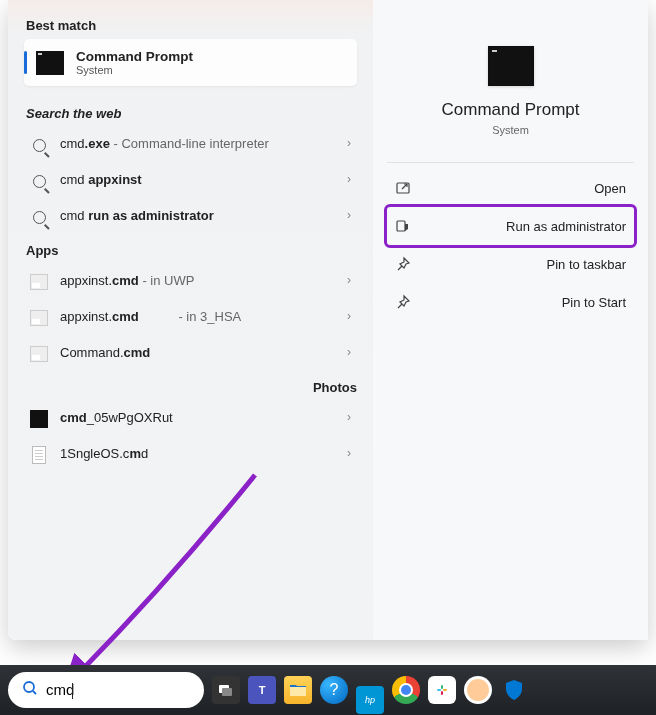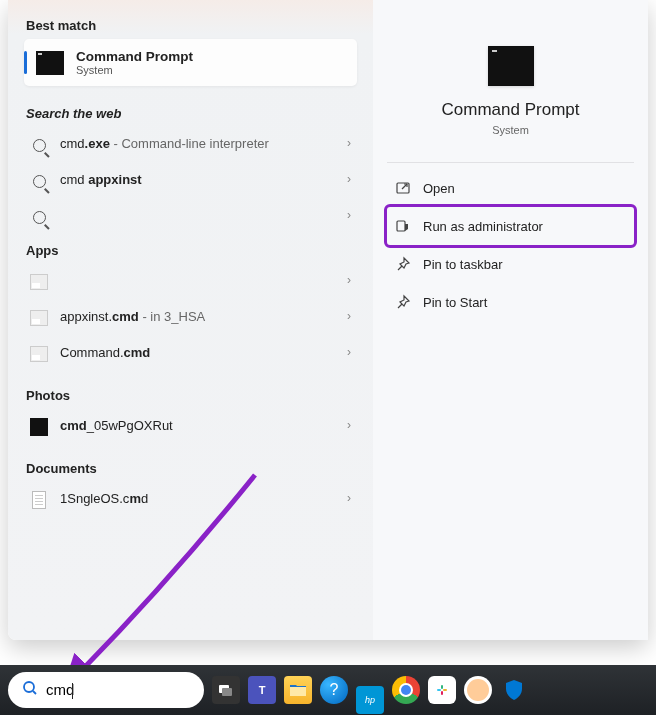"Open" .act { justify-content: none -> space-between }
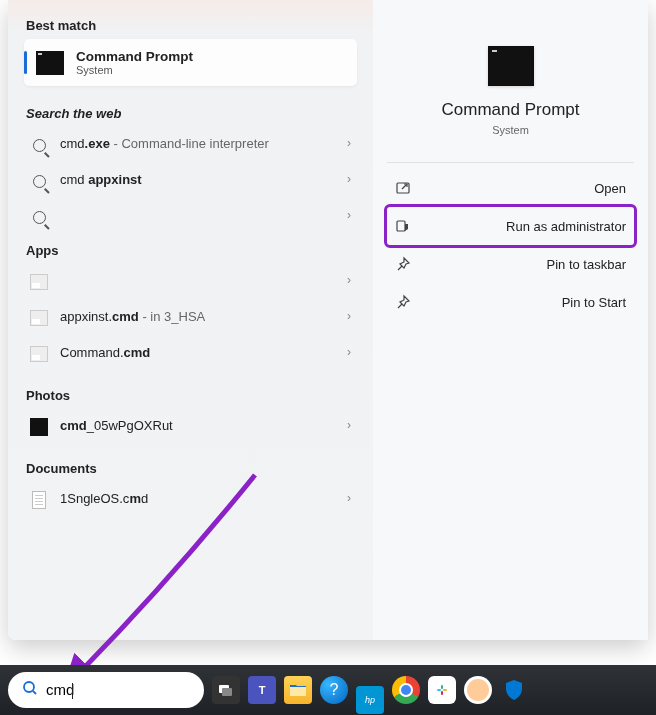"cmd run as administrator" span { html: none -> <span><span>cmd </span><b>run as administrator</b></span> }
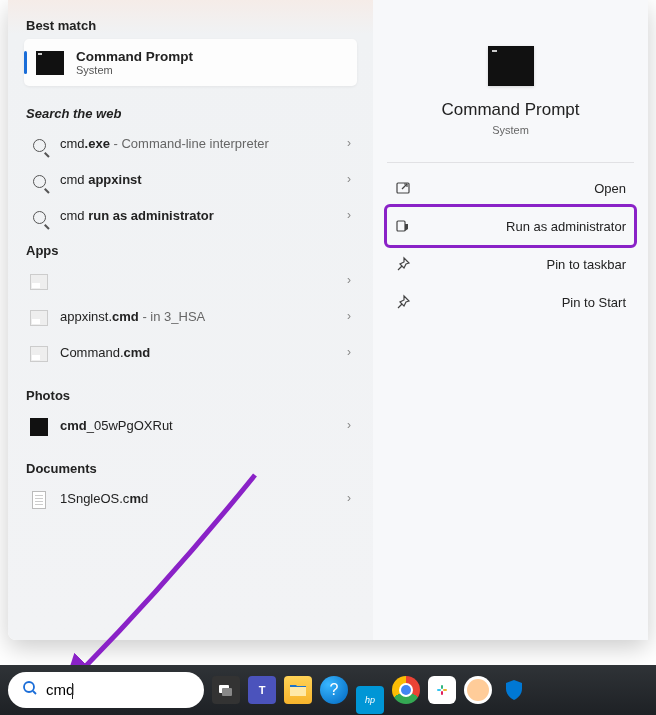"appxinst.cmd - in UWP" span { html: none -> <span><span>appxinst.</span><b>cmd</b><span> - in UWP</span></span> }
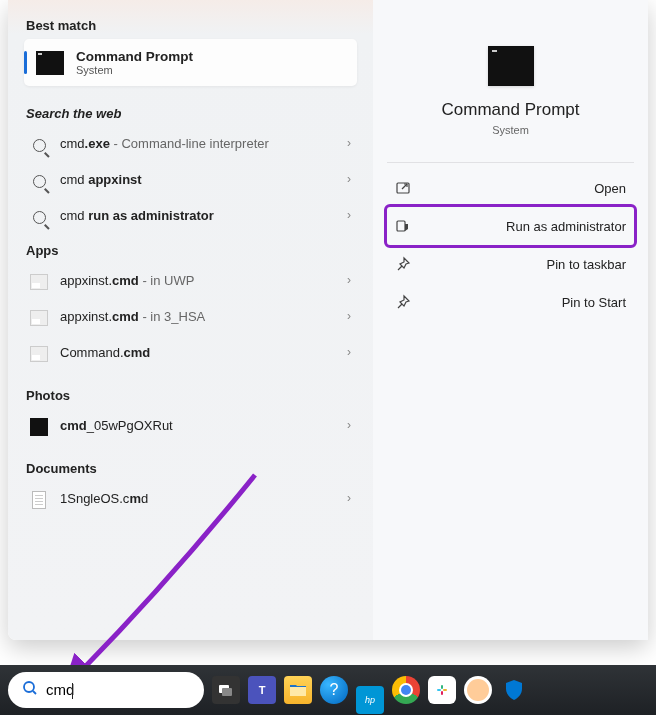"- in 3_HSA" span { padding-left: none -> 36px }
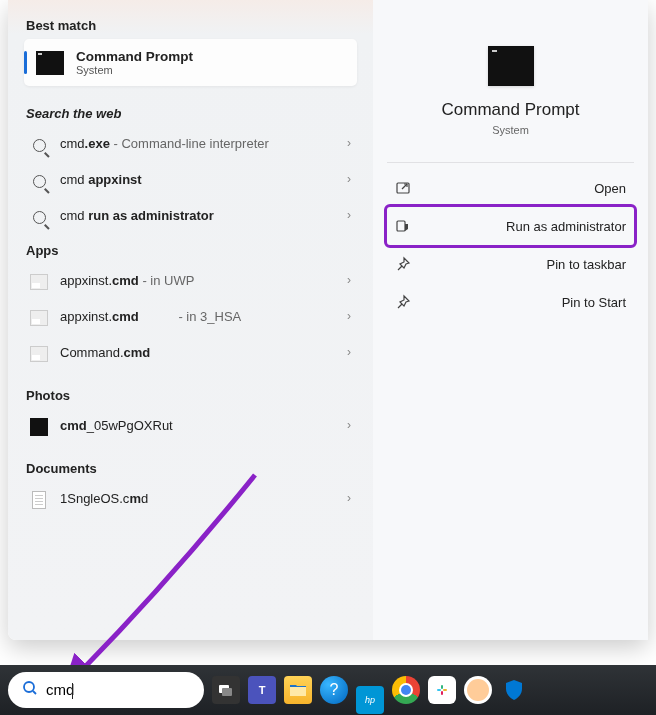"Photos" div.sec-header { margin-top: 8px -> none; text-align: none -> right }
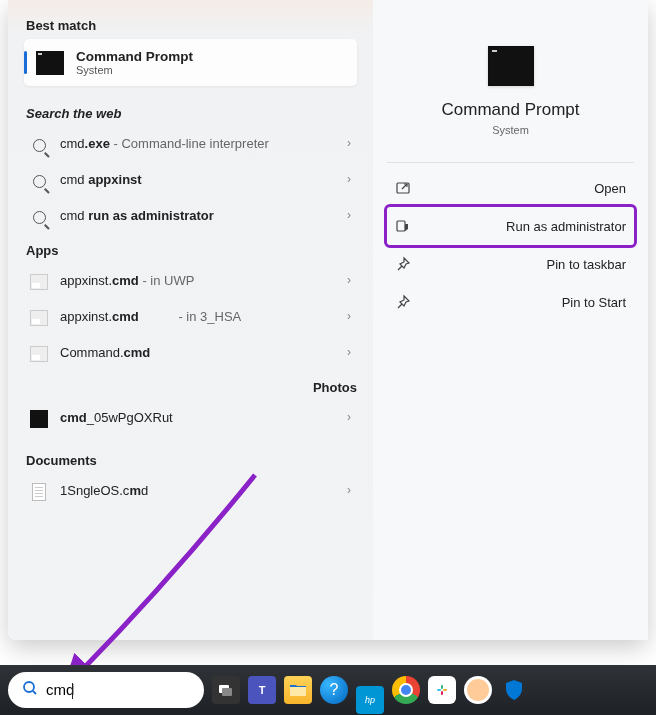"Documents" div.sec-header { html: <div>Documents</div> -> none }
